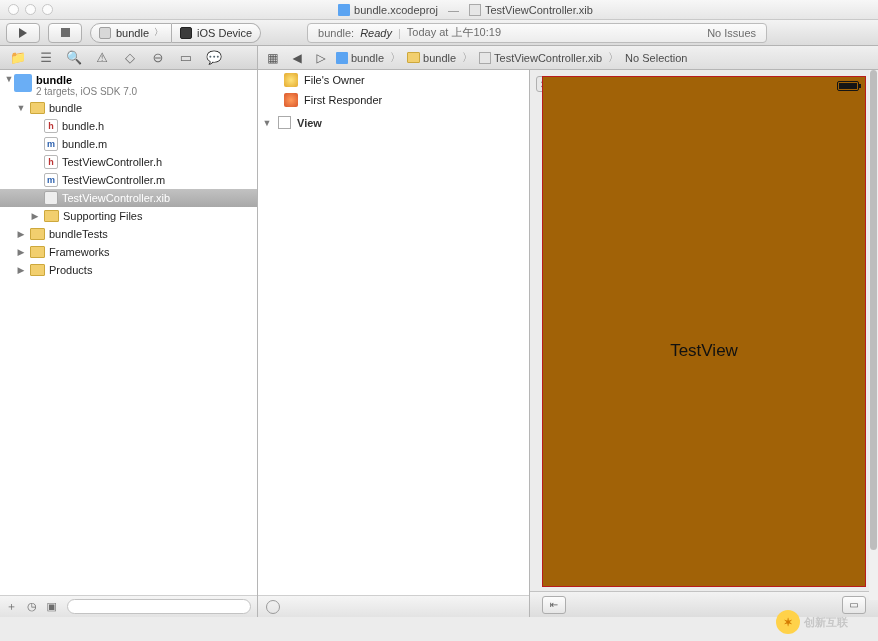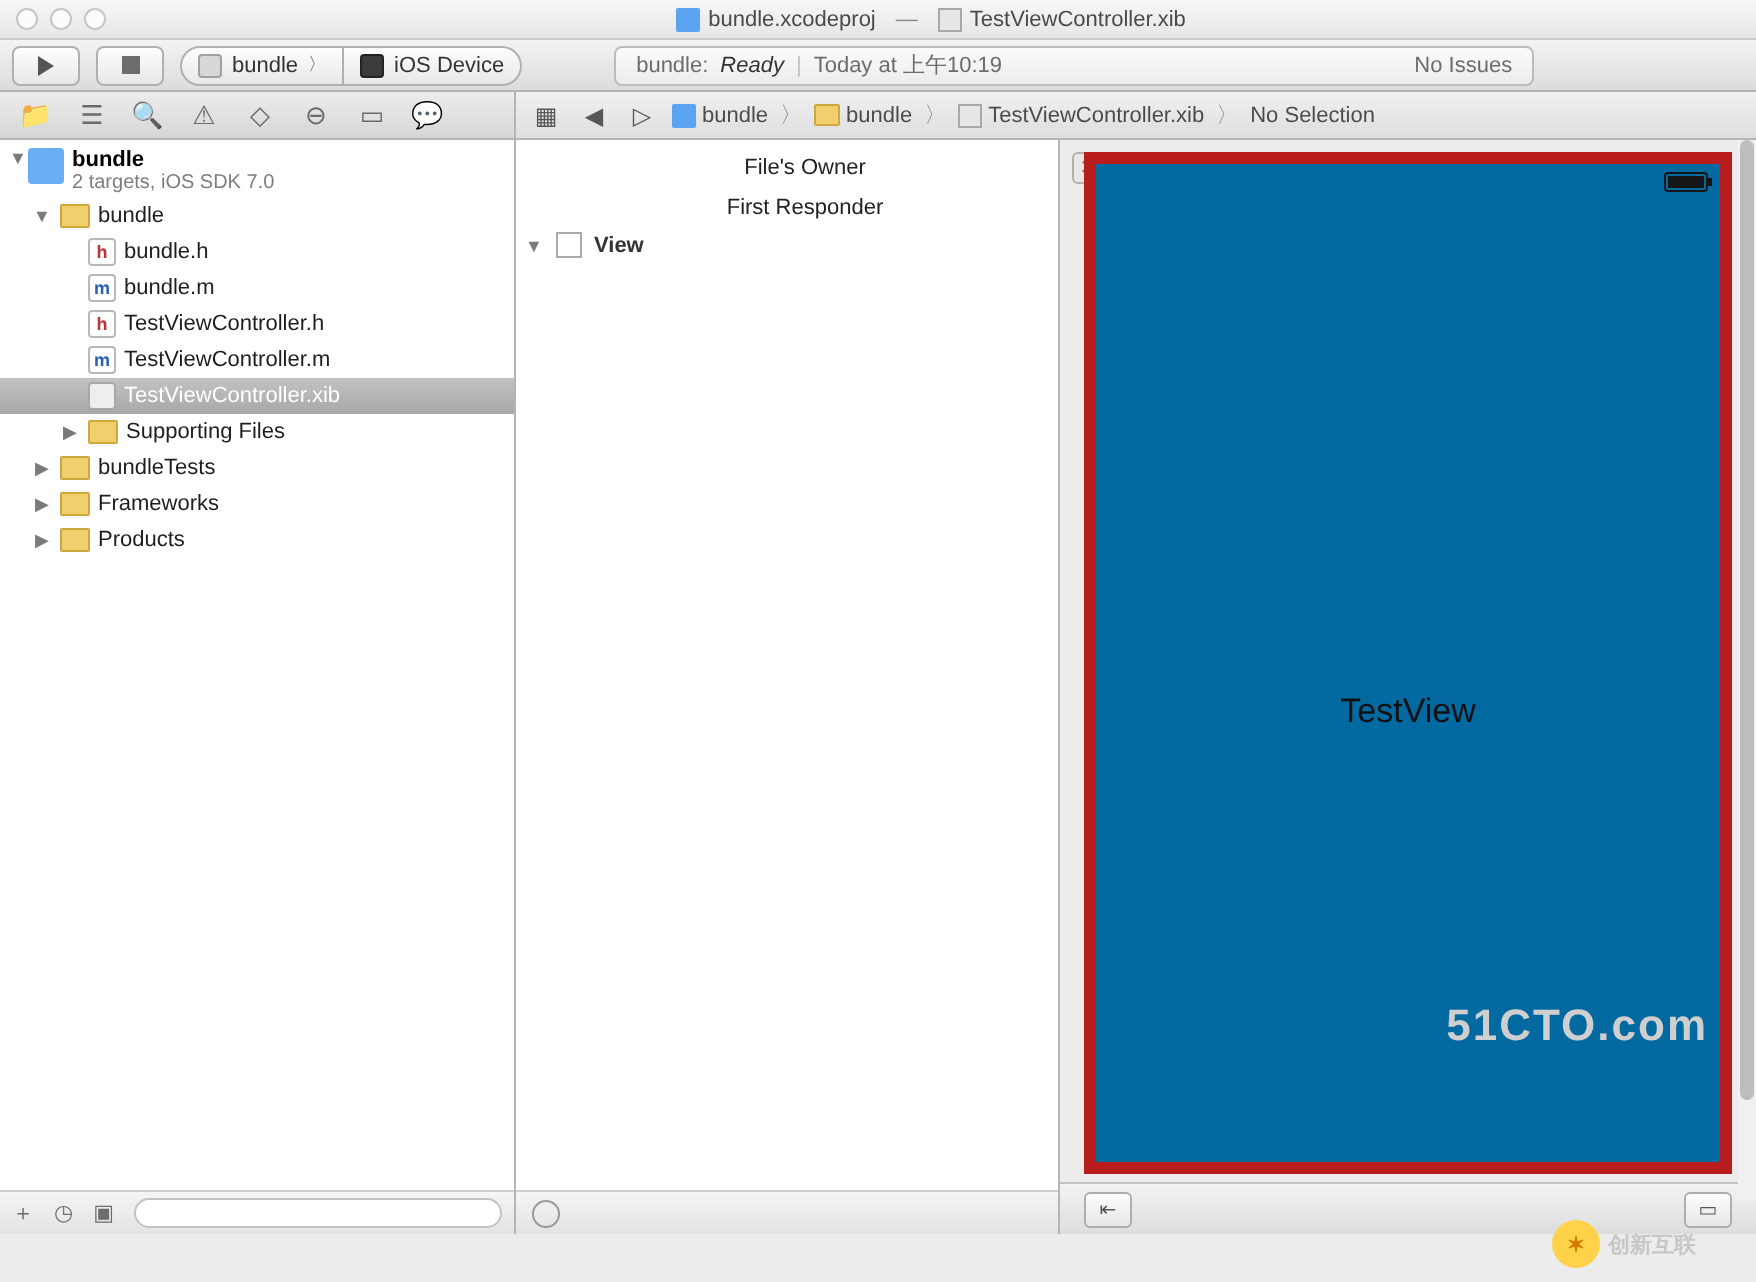"File's Owner" .outline .leaf { flex-direction: column -> none }
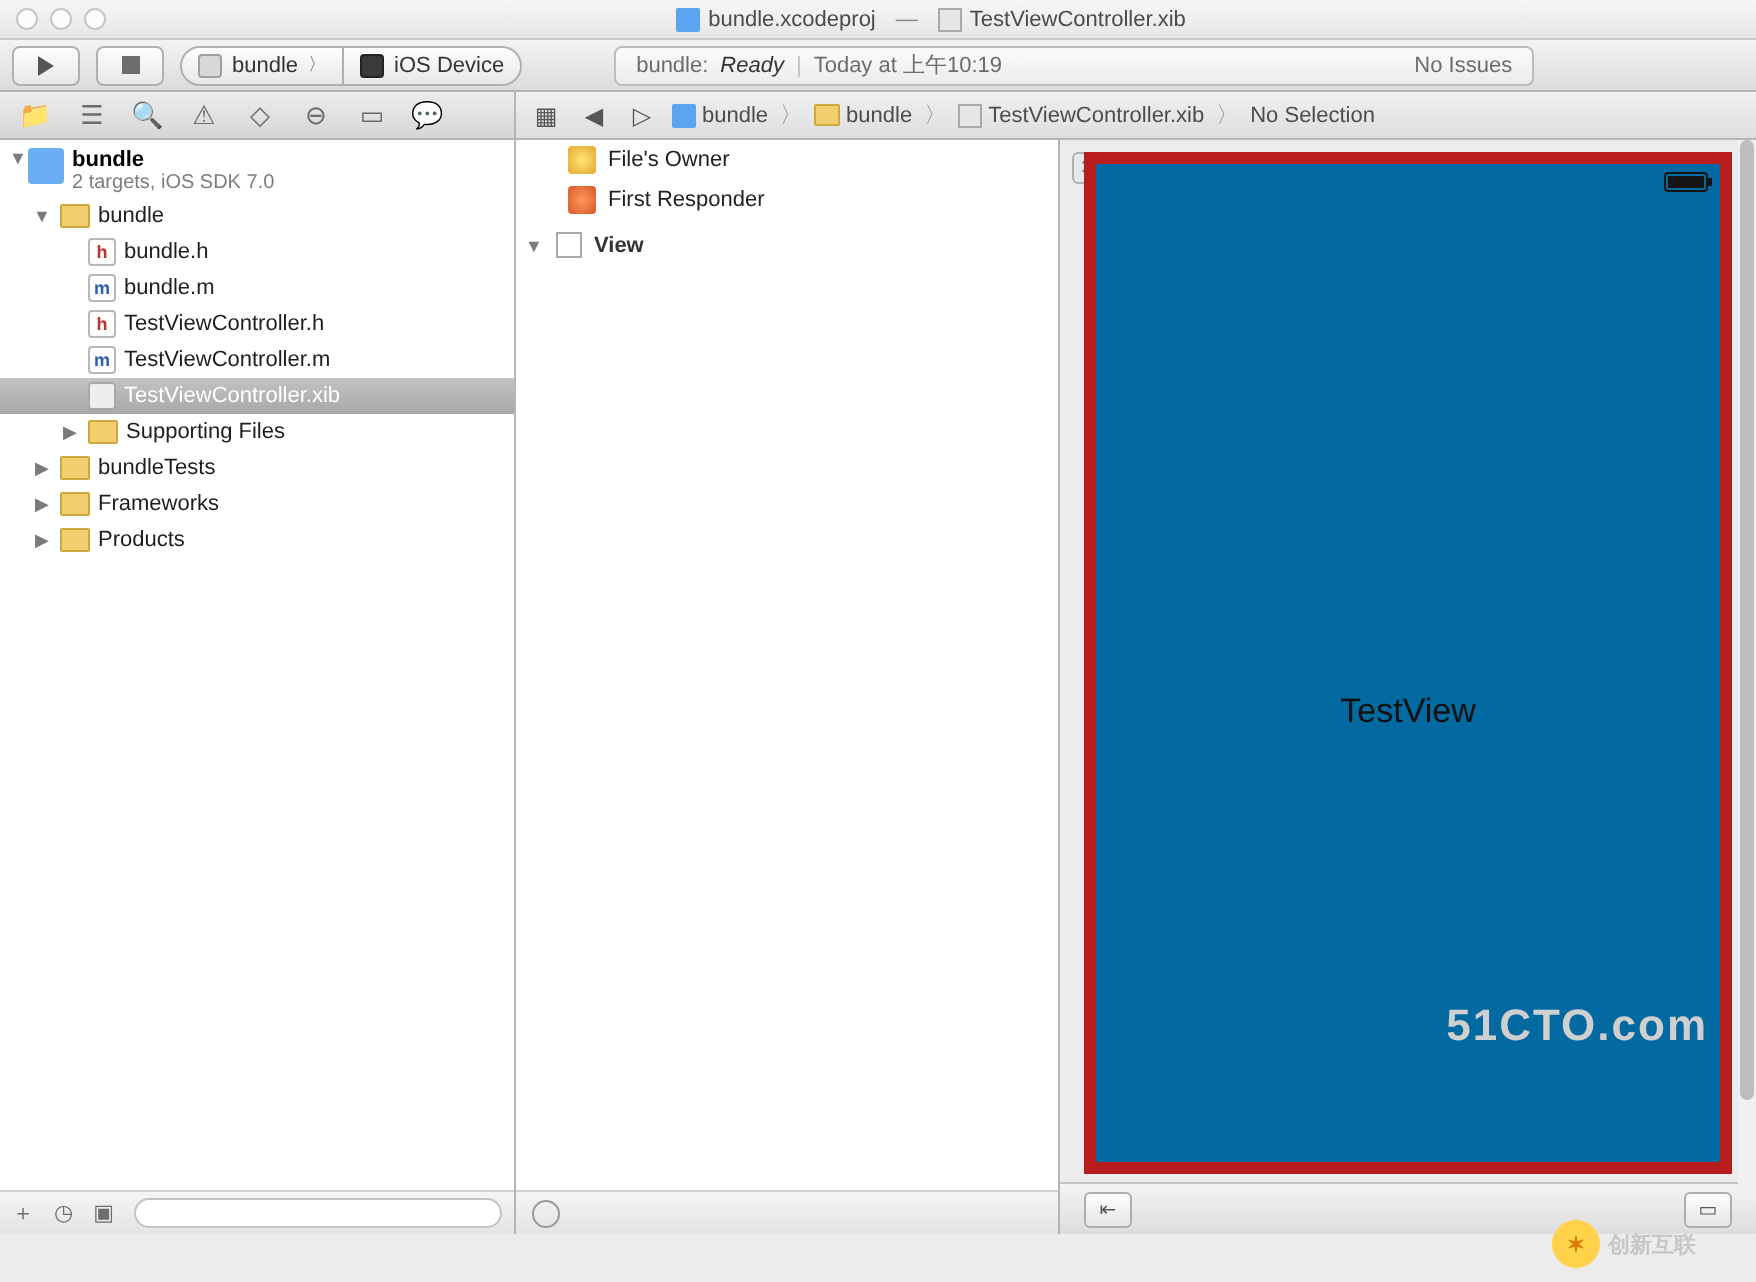"TestView" .phone { background: #0369a1 -> #a16207; border: 6px solid #b91c1c -> 1px solid #b91c1c }
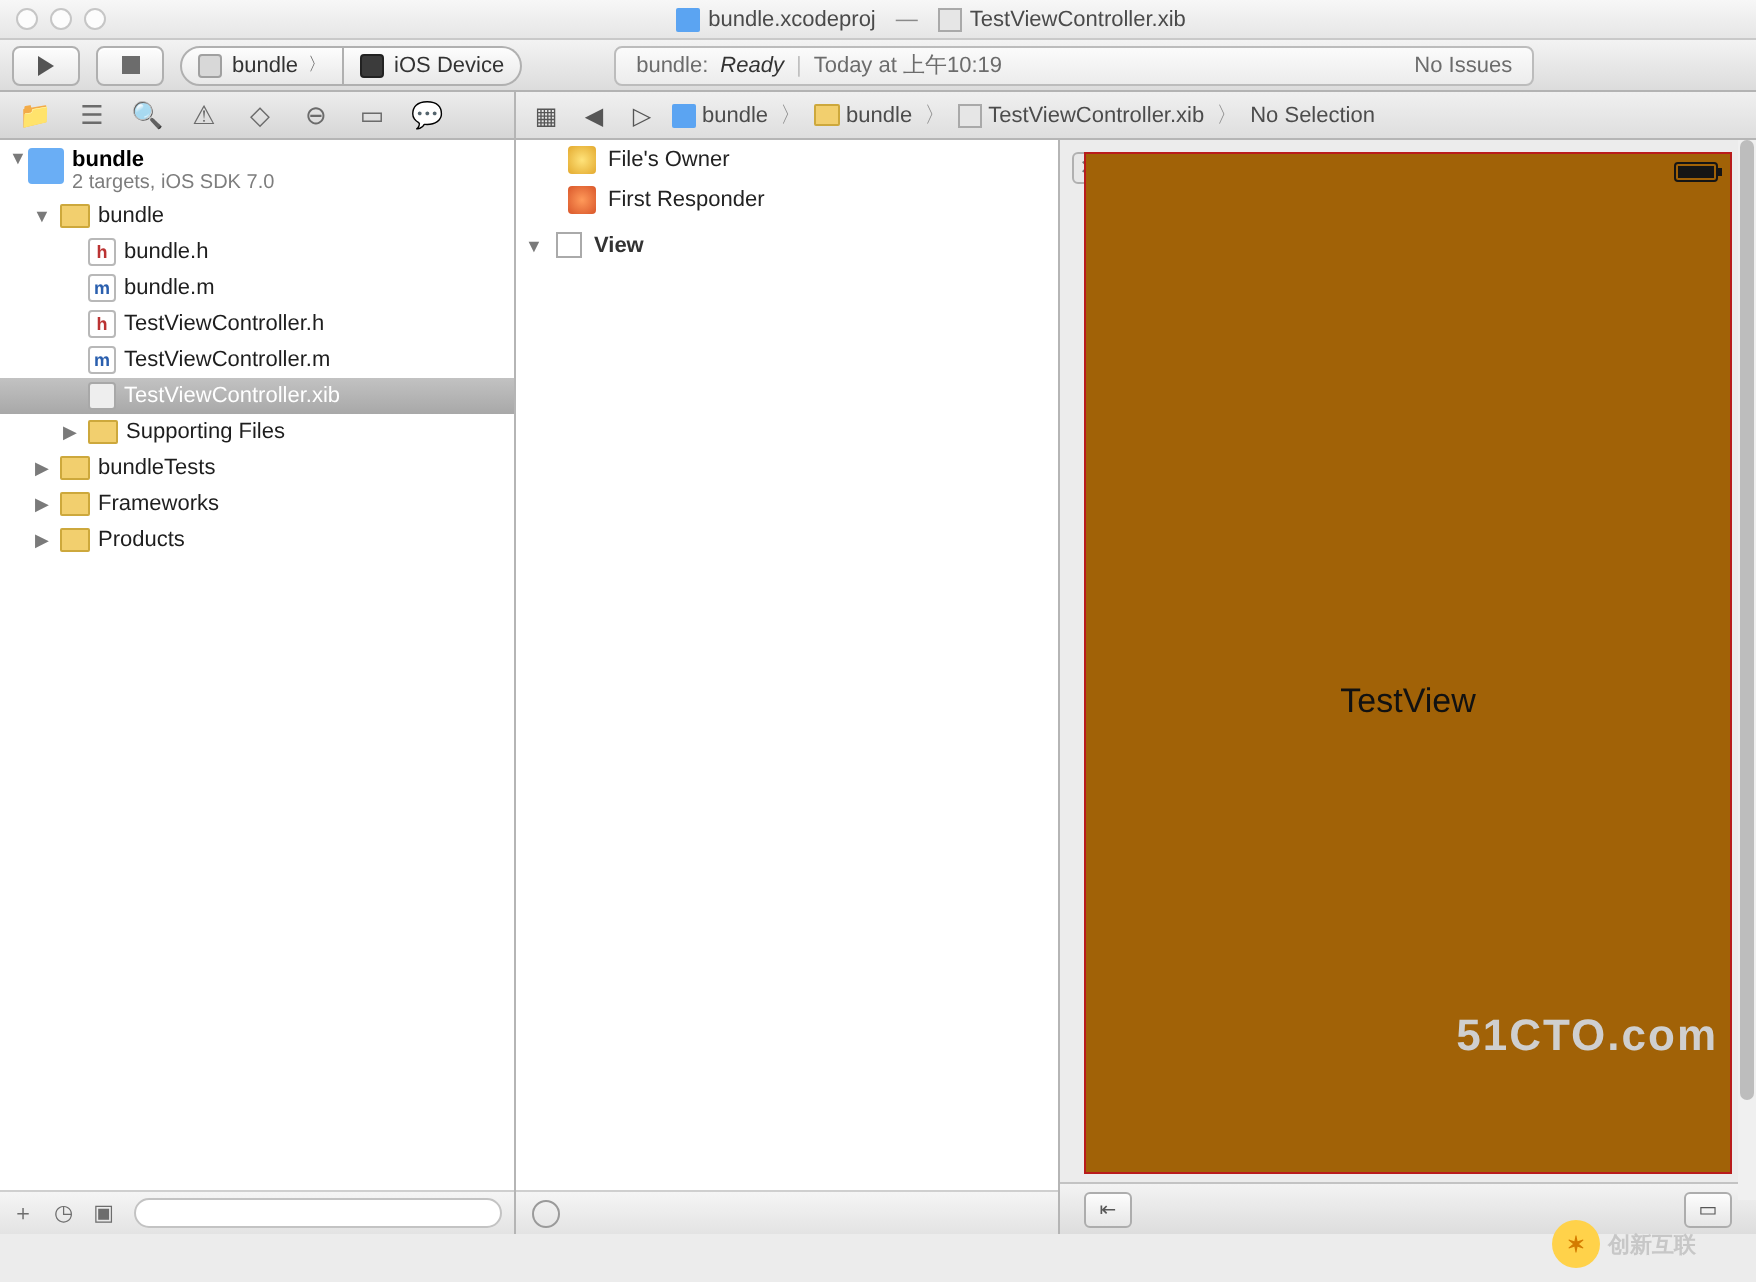"51CTO.com" div.wm2 { html: <div>51CTO.com</div> -> none }
